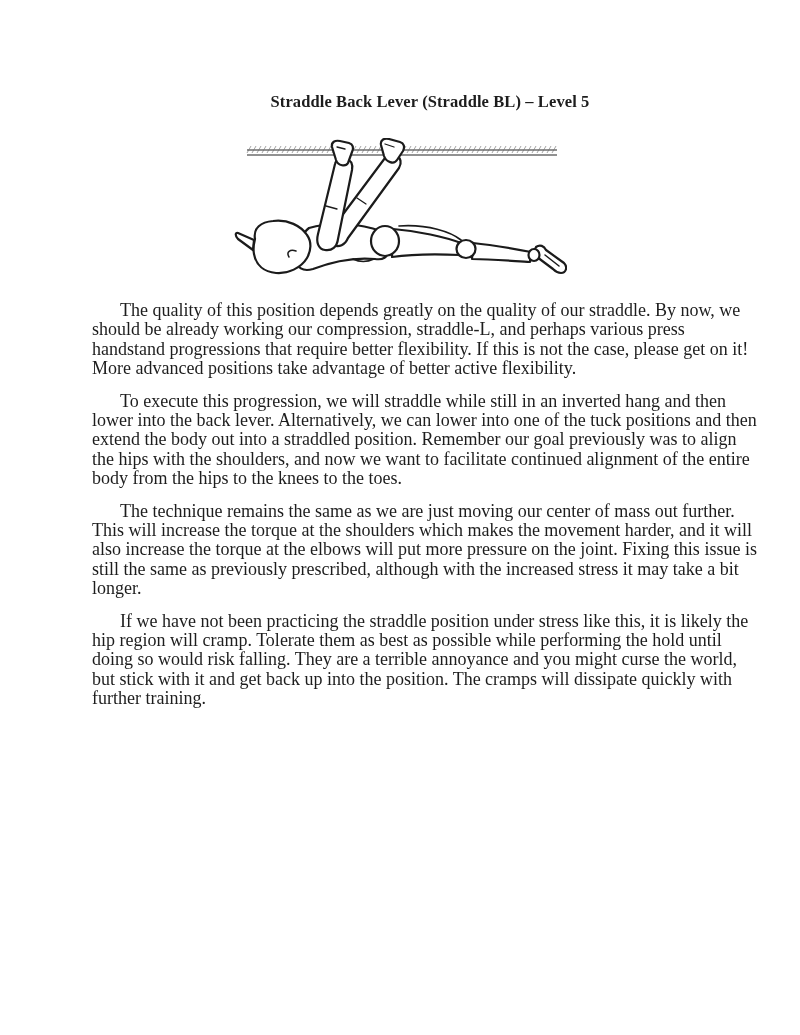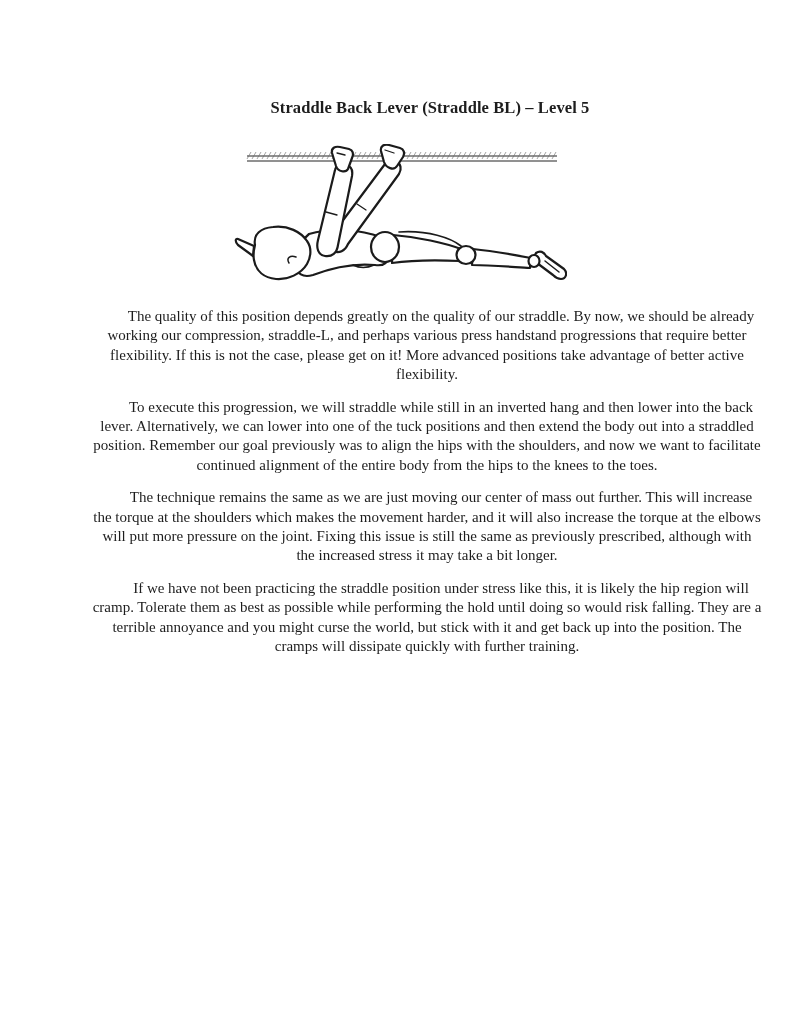"Straddle Back Lever (Straddle BL)" .doc-title { margin: 8px -> 2px }
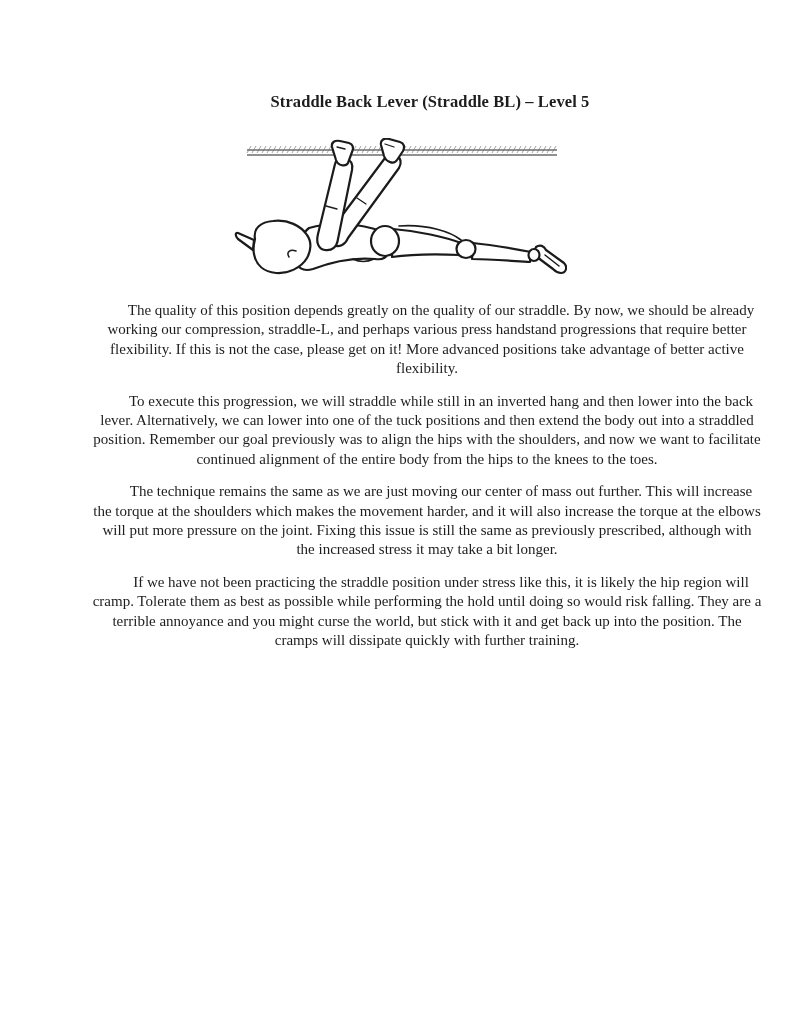"The quality of this position" .content p { font-size: 15px -> 18px; text-align: center -> left }
